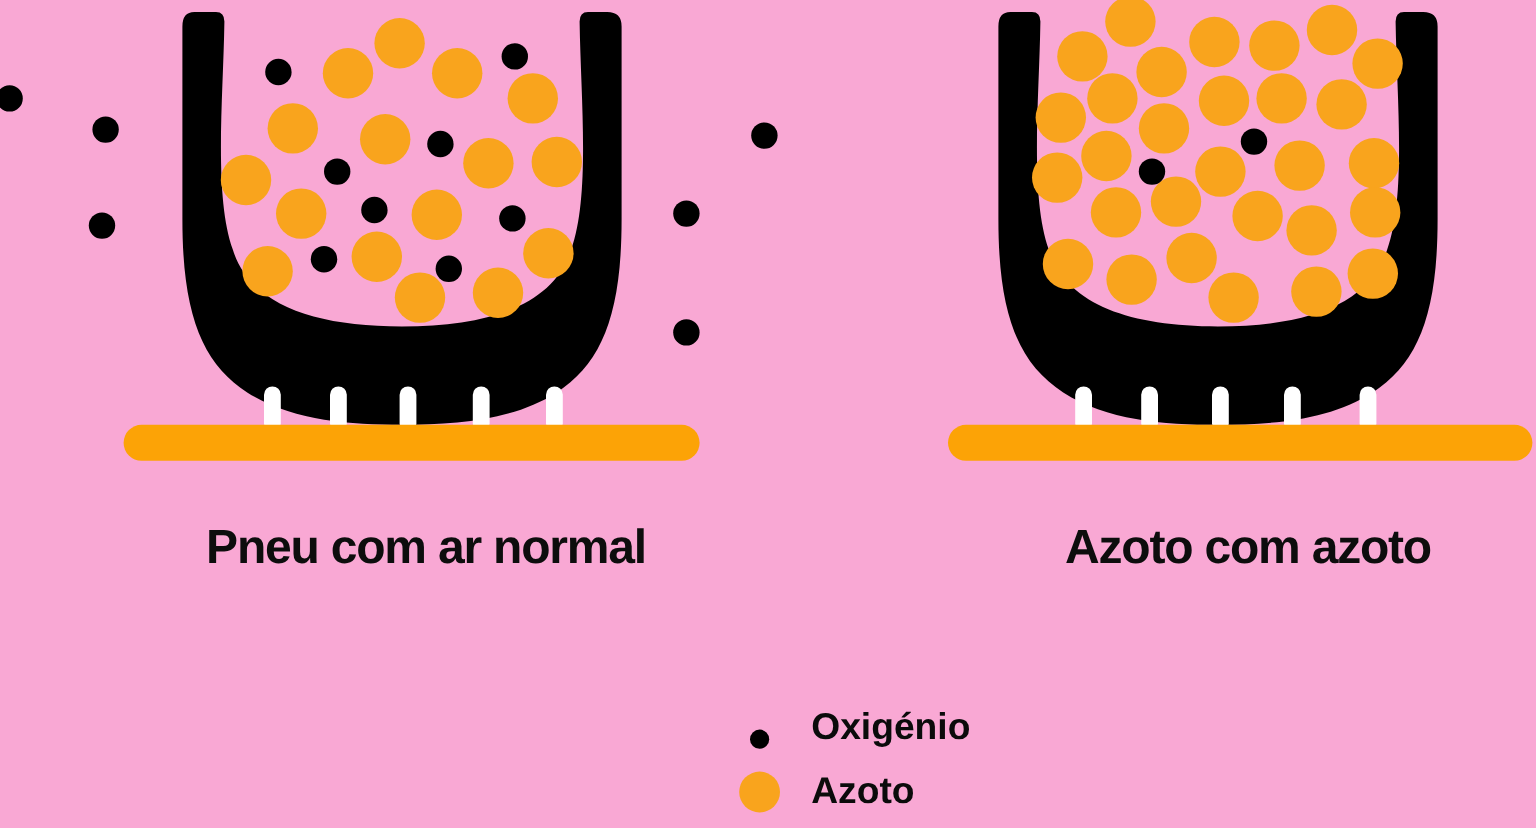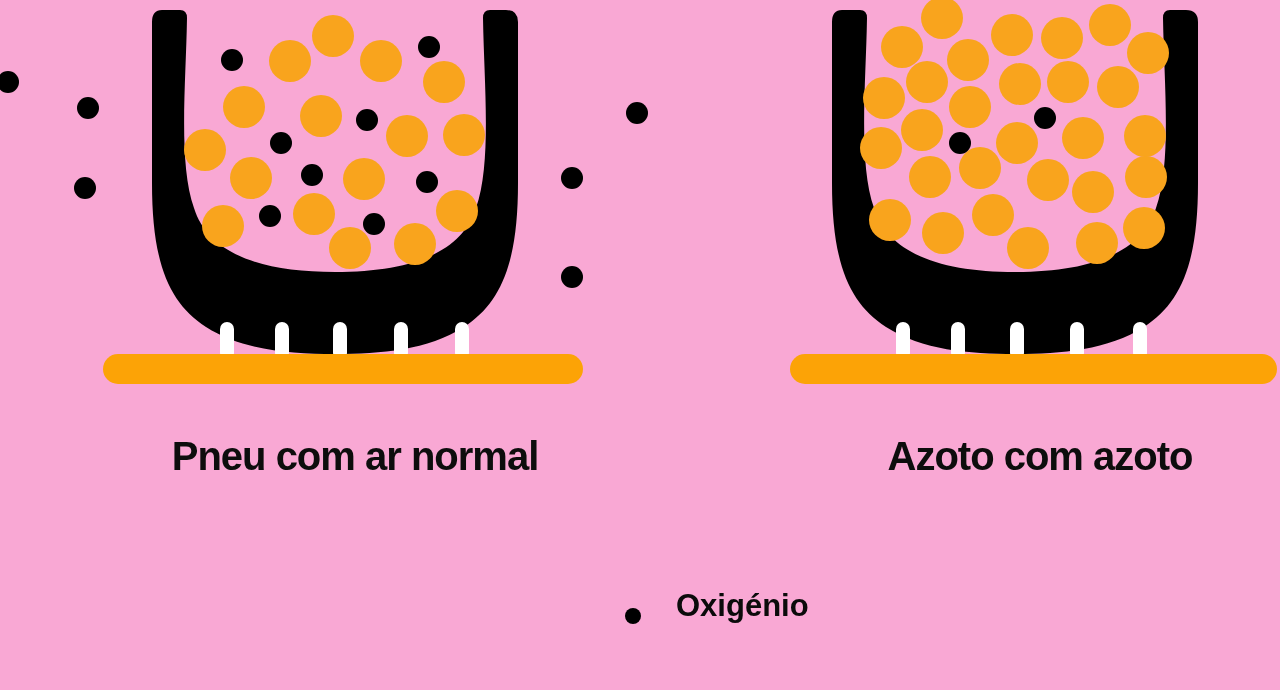"Azoto" div.legend-row { html: none -> <div> <span> <span></span> </span> <span>Azoto</span> </div> }
